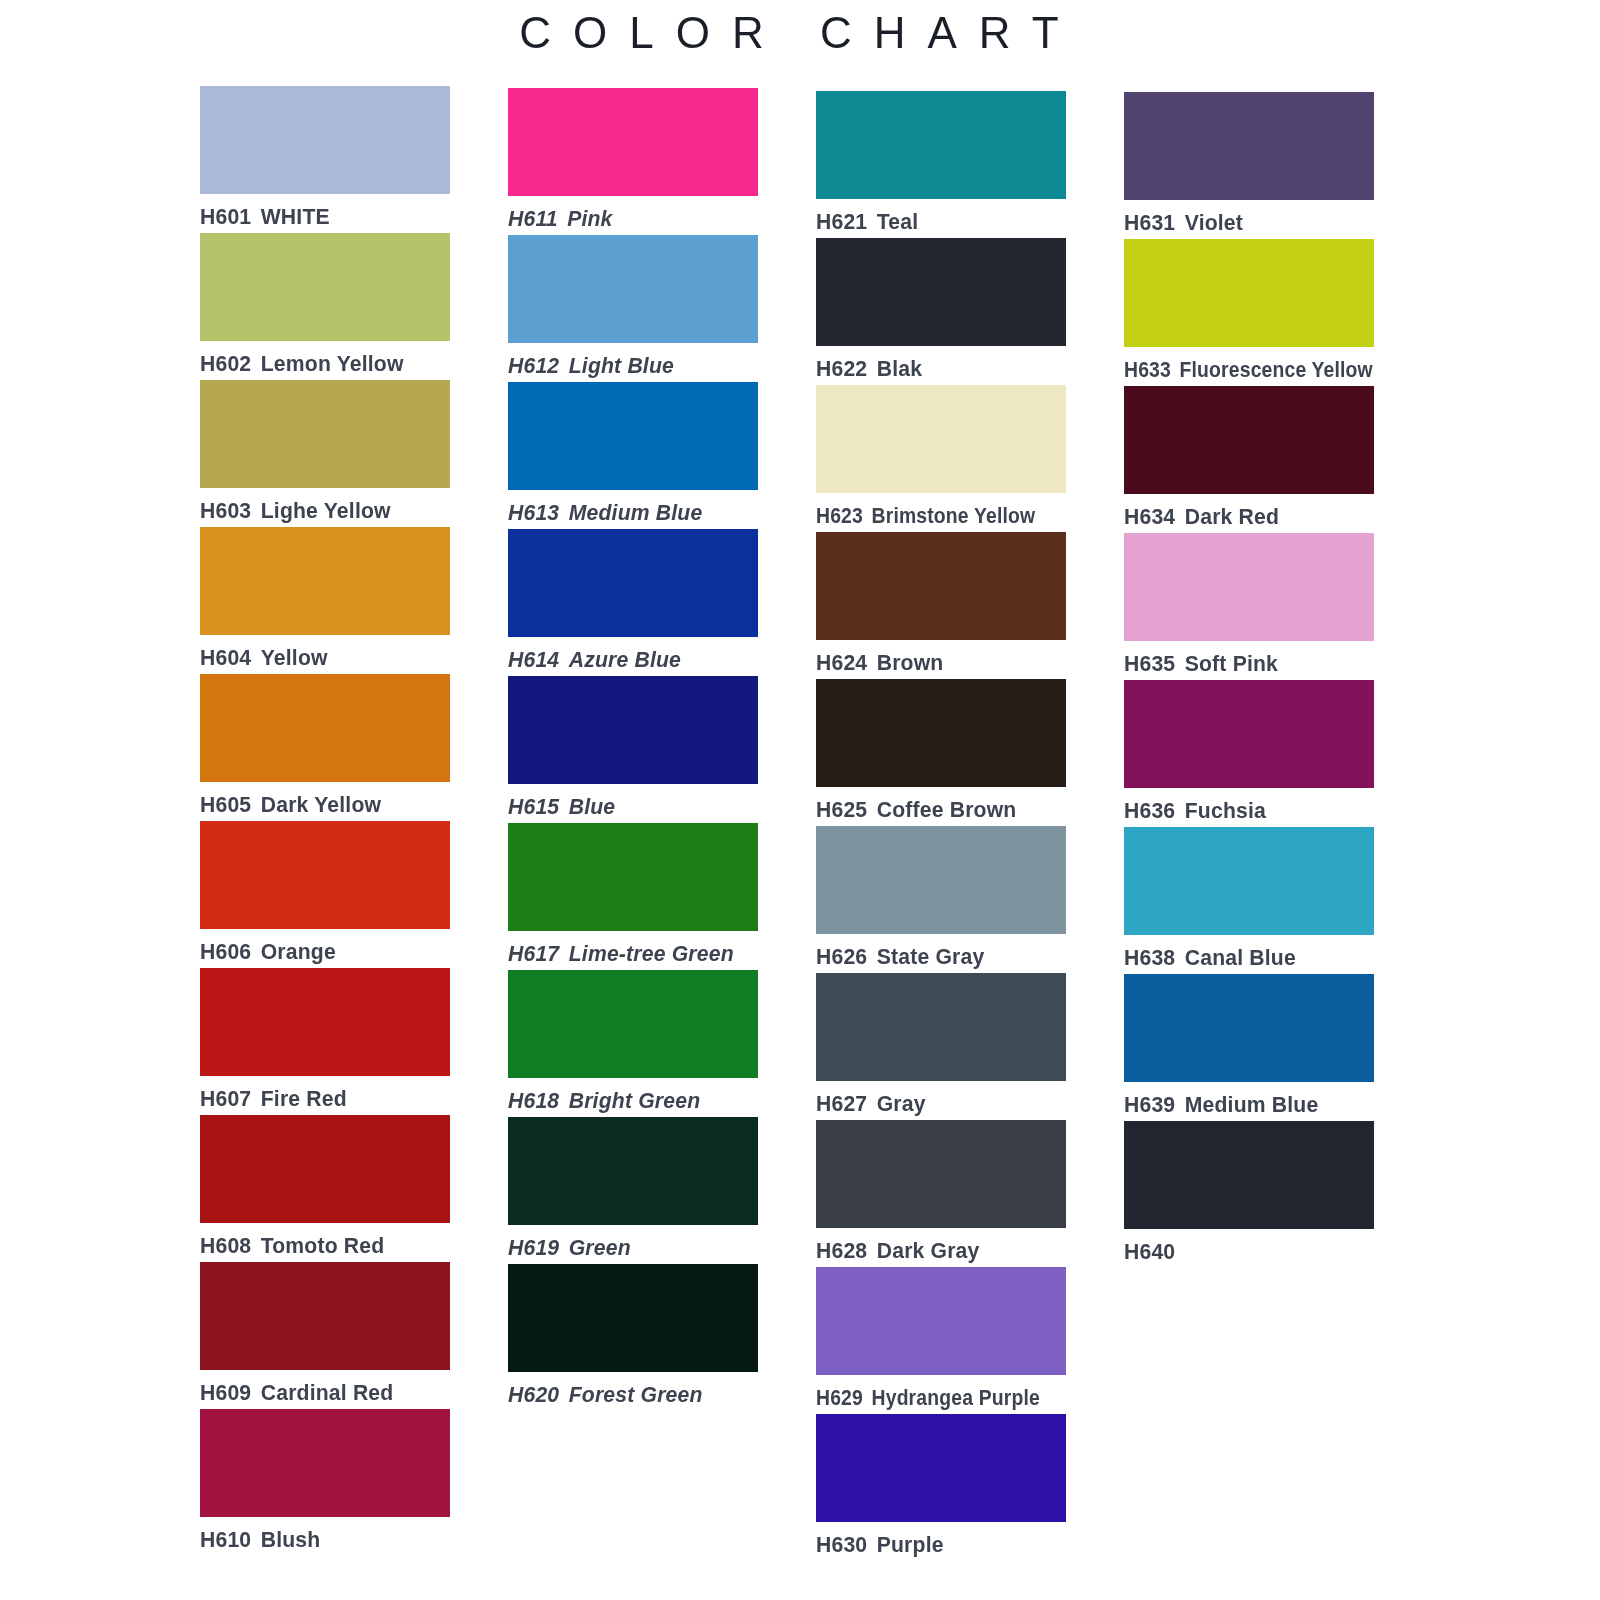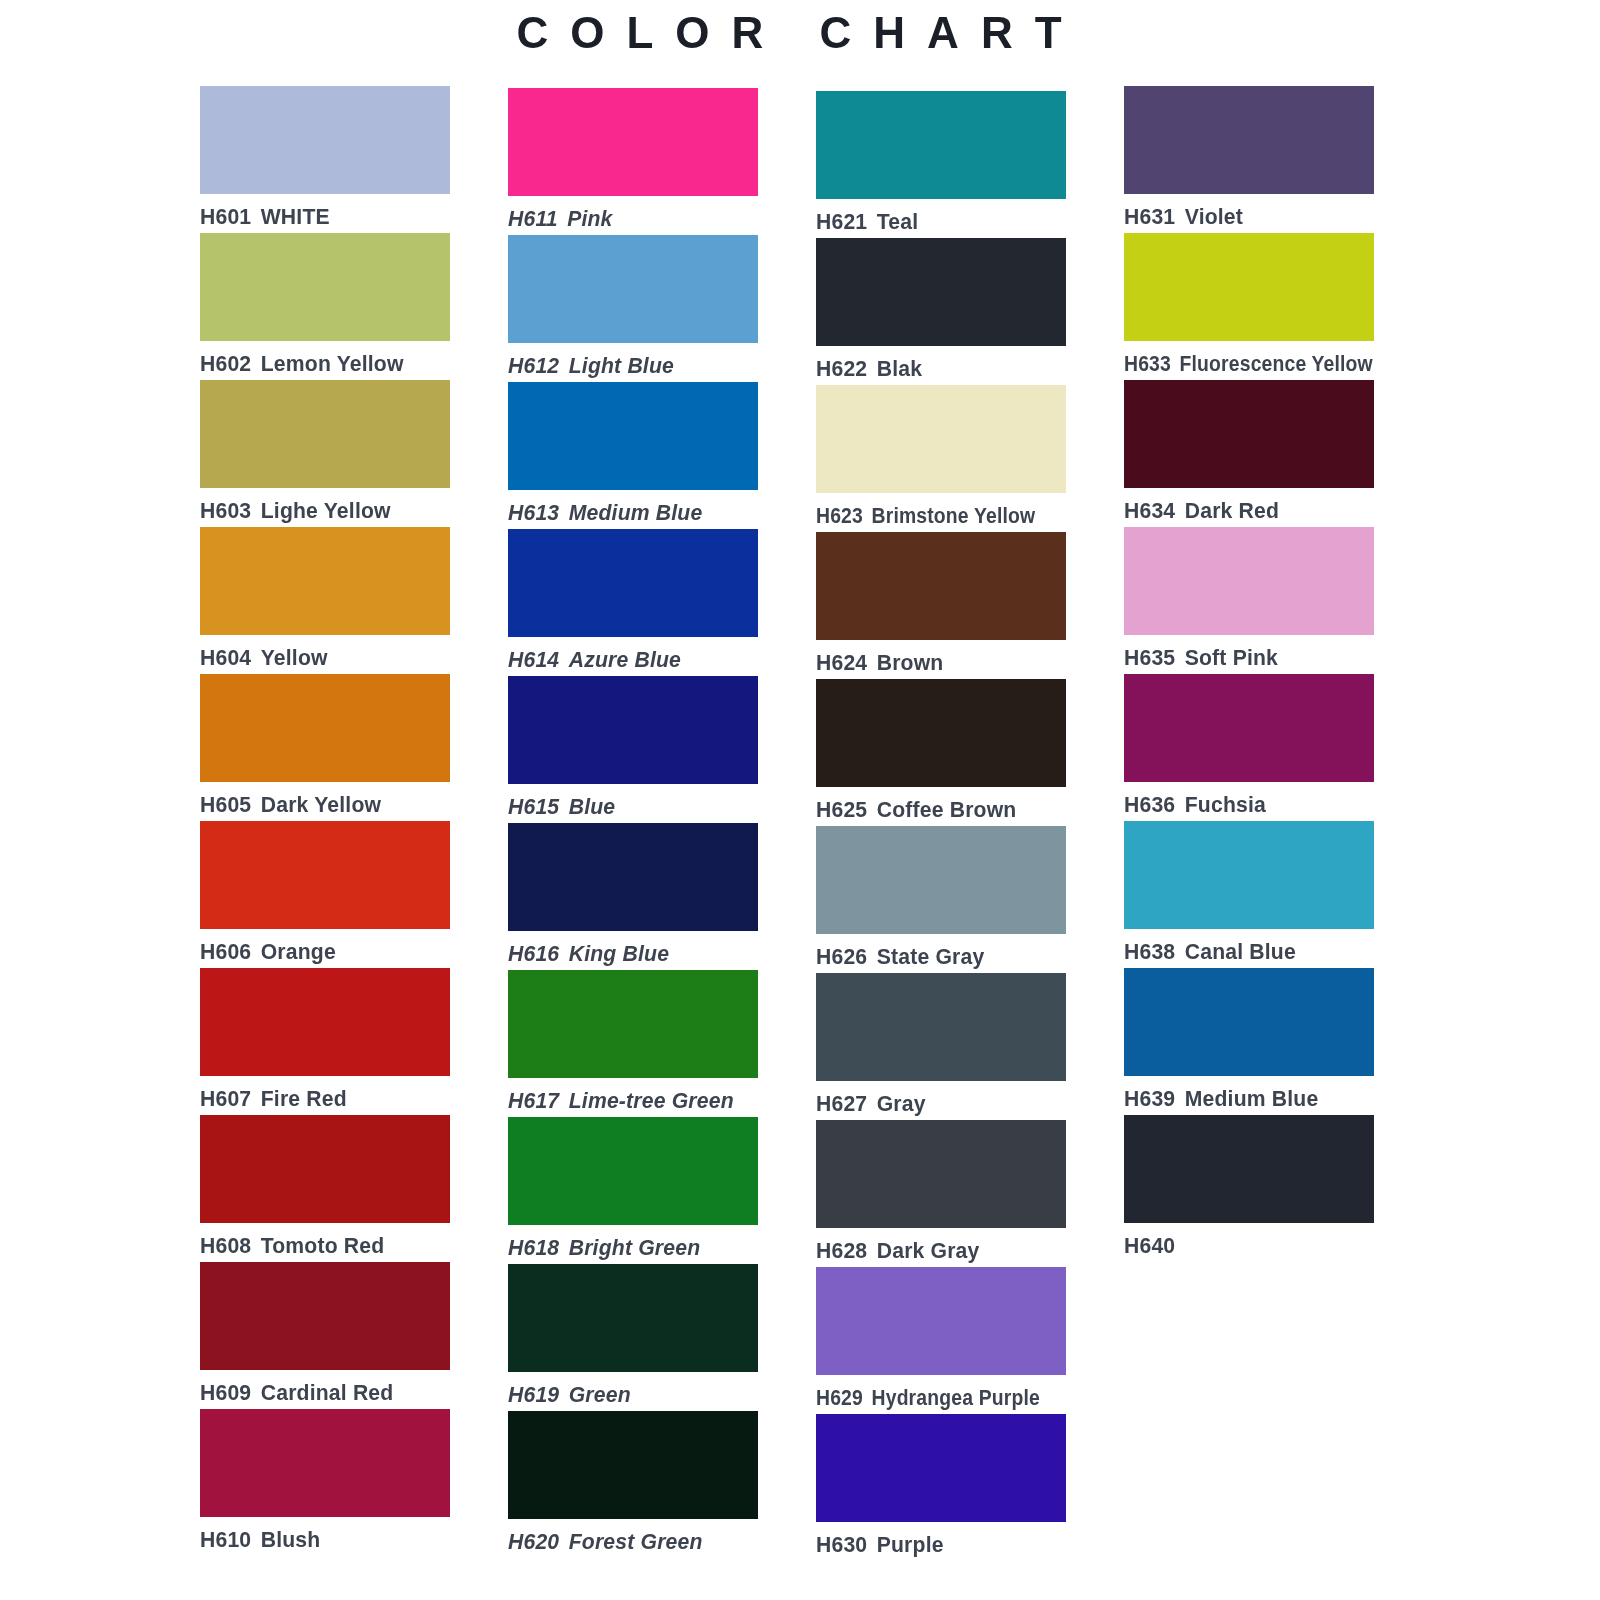"COLOR CHART" #page-title { font-weight: 700 -> 400 }
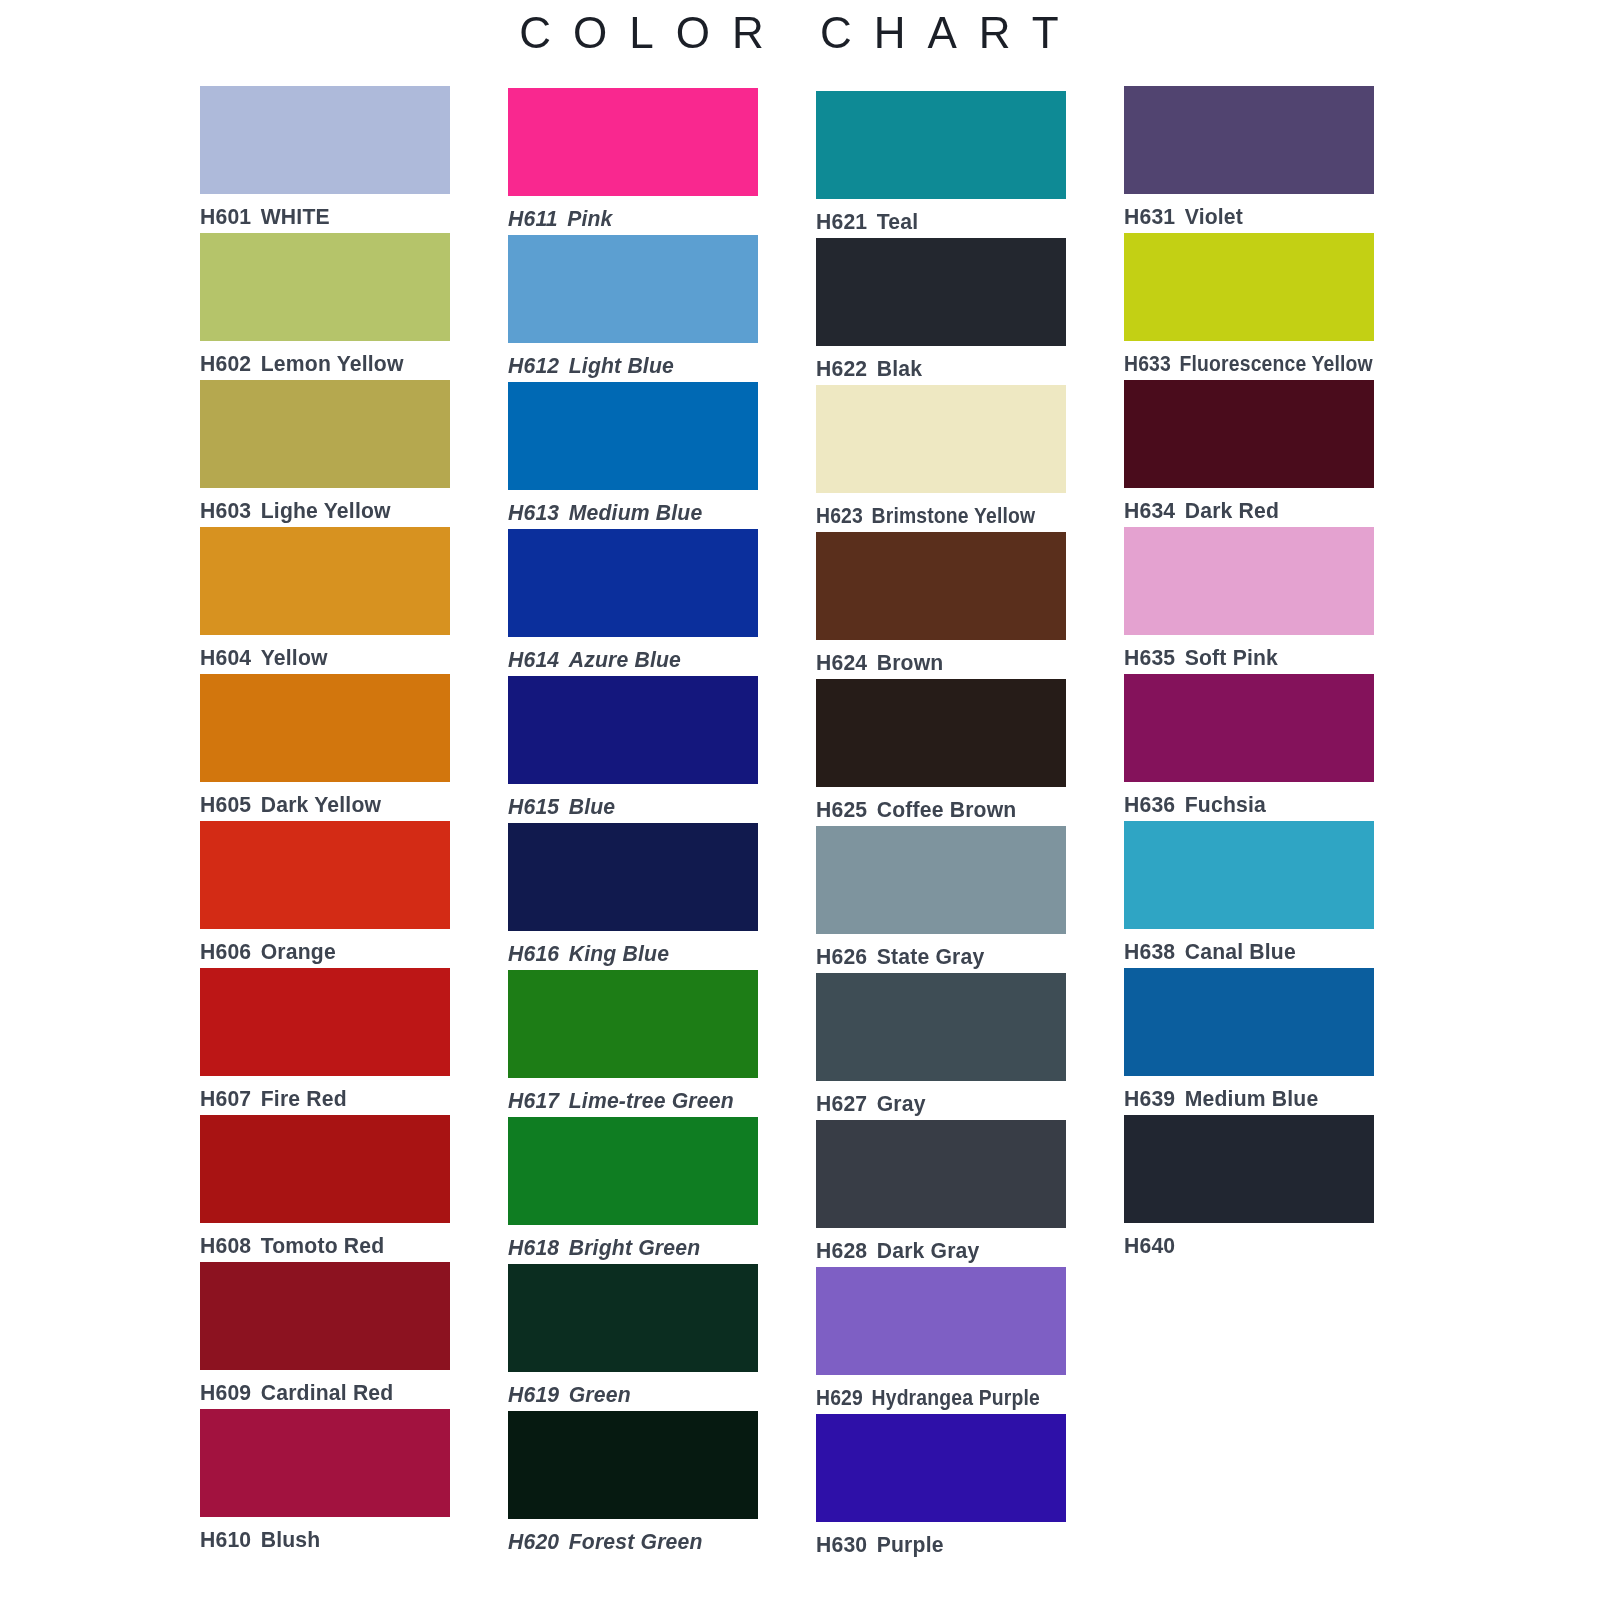"H631 Violet" .col-4 { margin-top: 0 -> 6px }
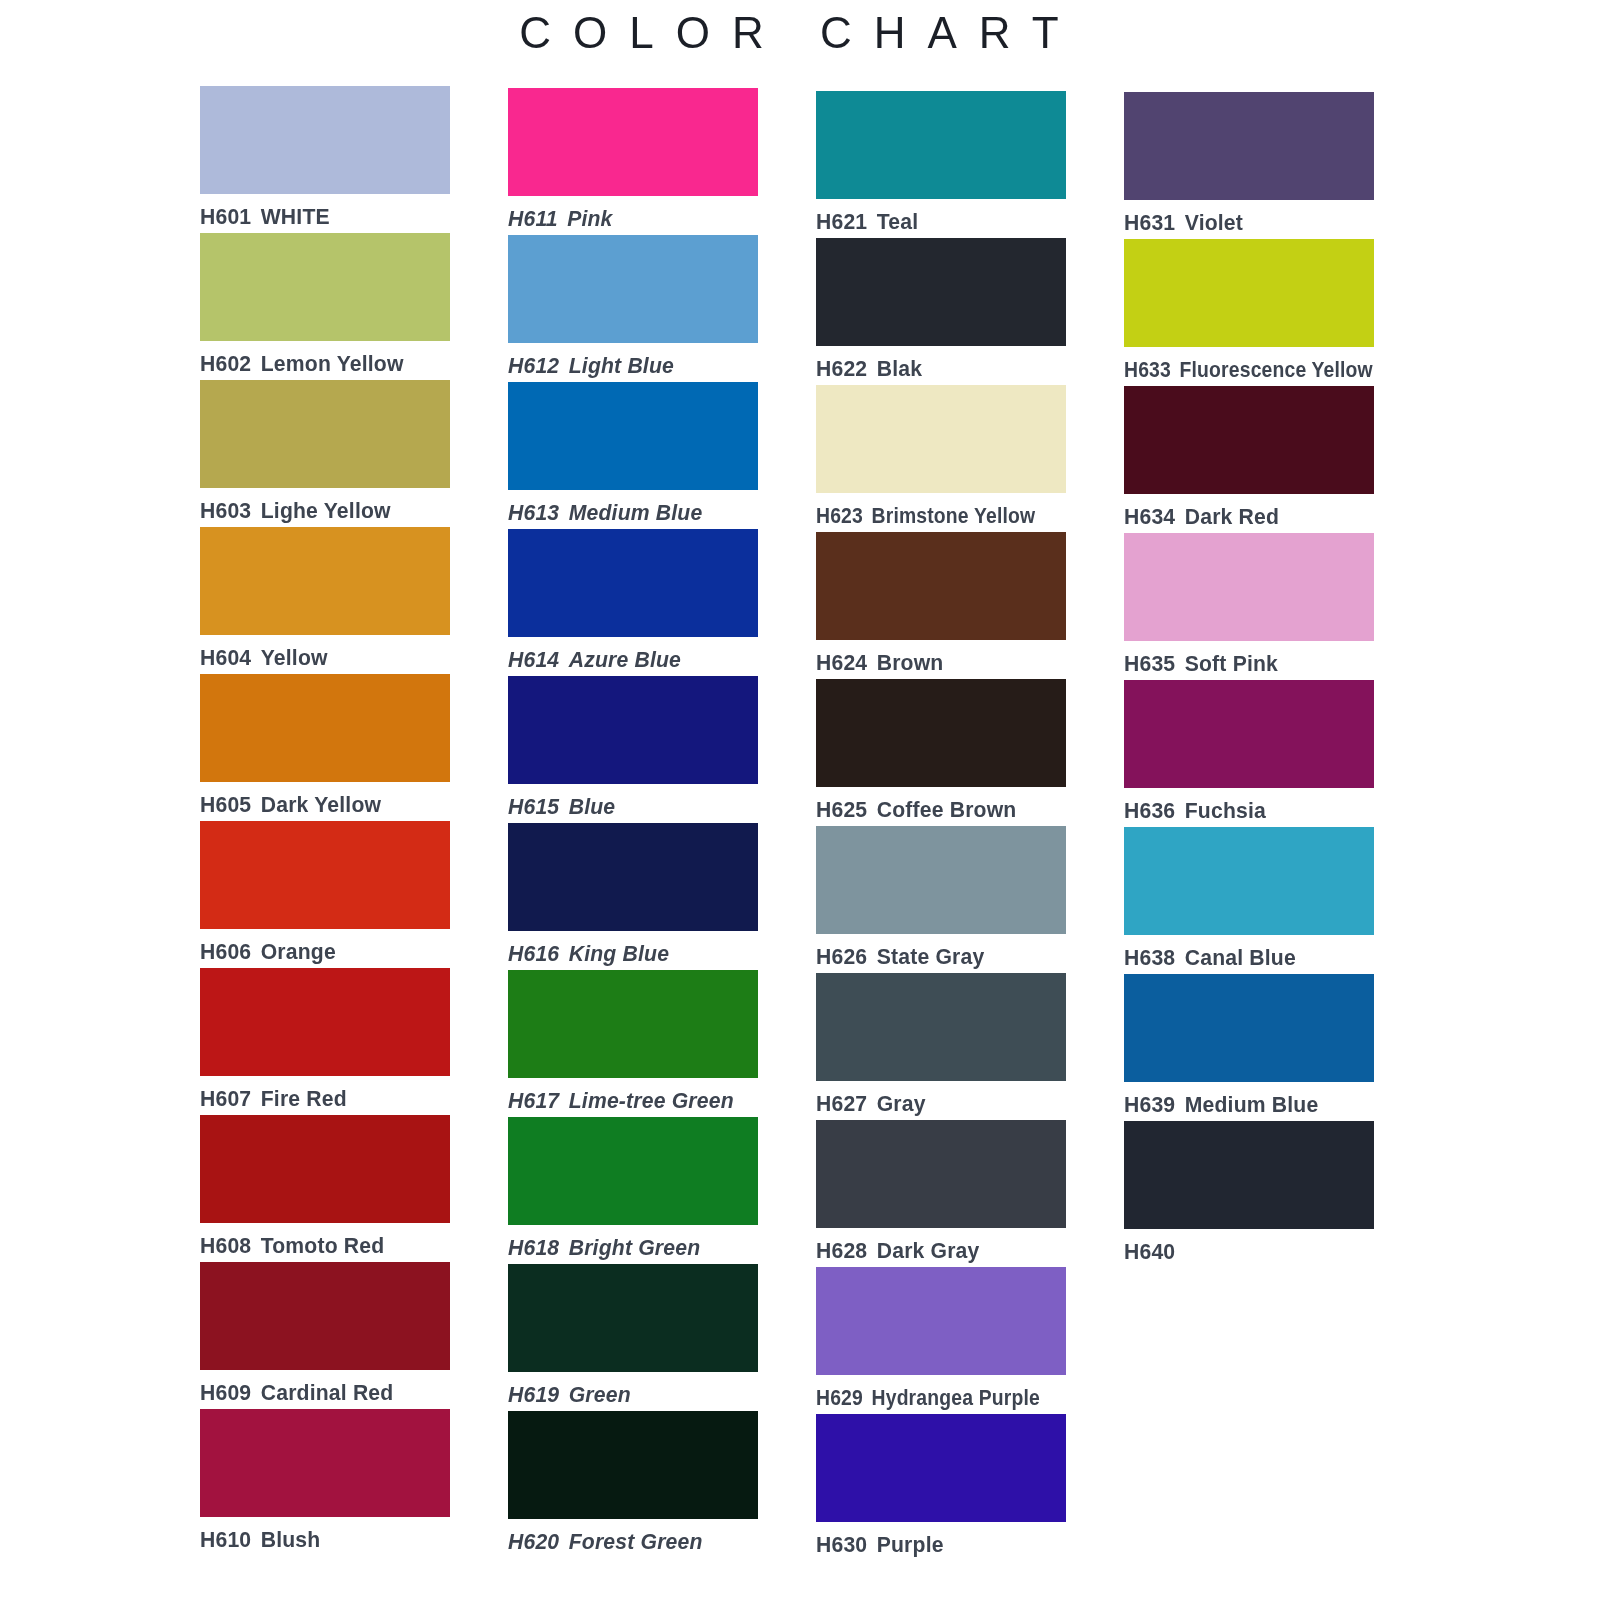"H616 King Blue" div.swatch-cell { html: <div> <div></div> <div><span>H616</span><span>King Blue</span></div> </div> -> none }
